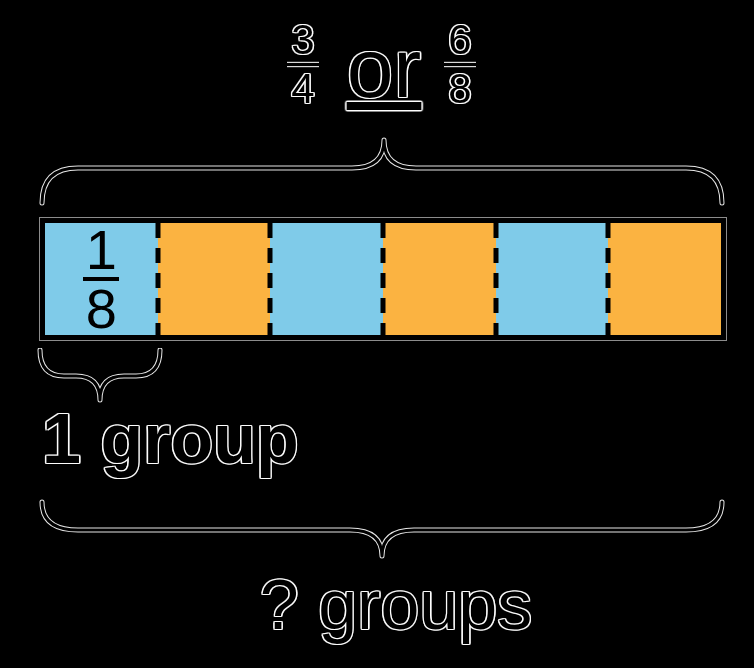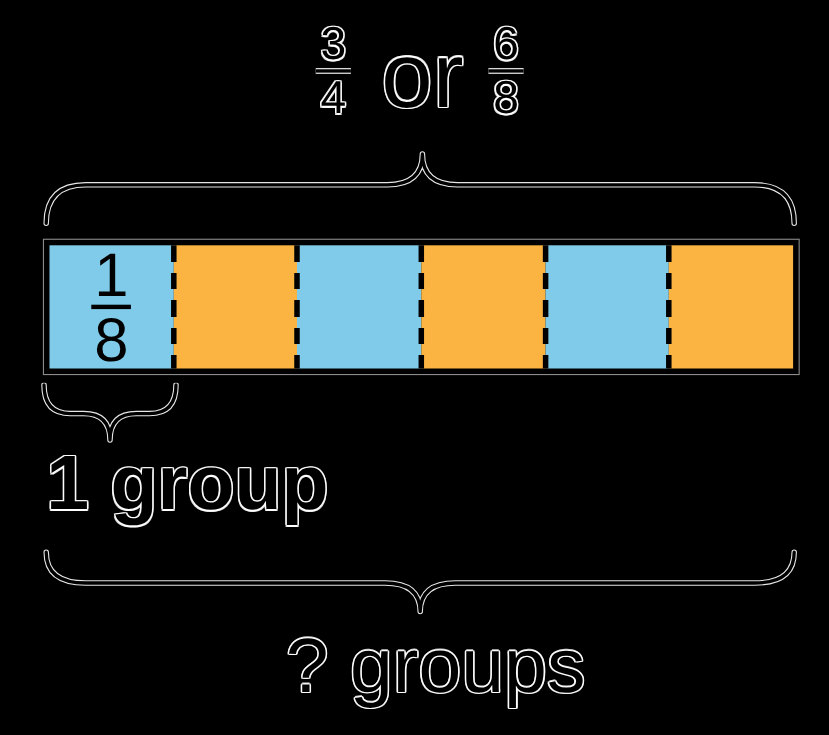"or" #conjunction { text-decoration: none -> underline }
